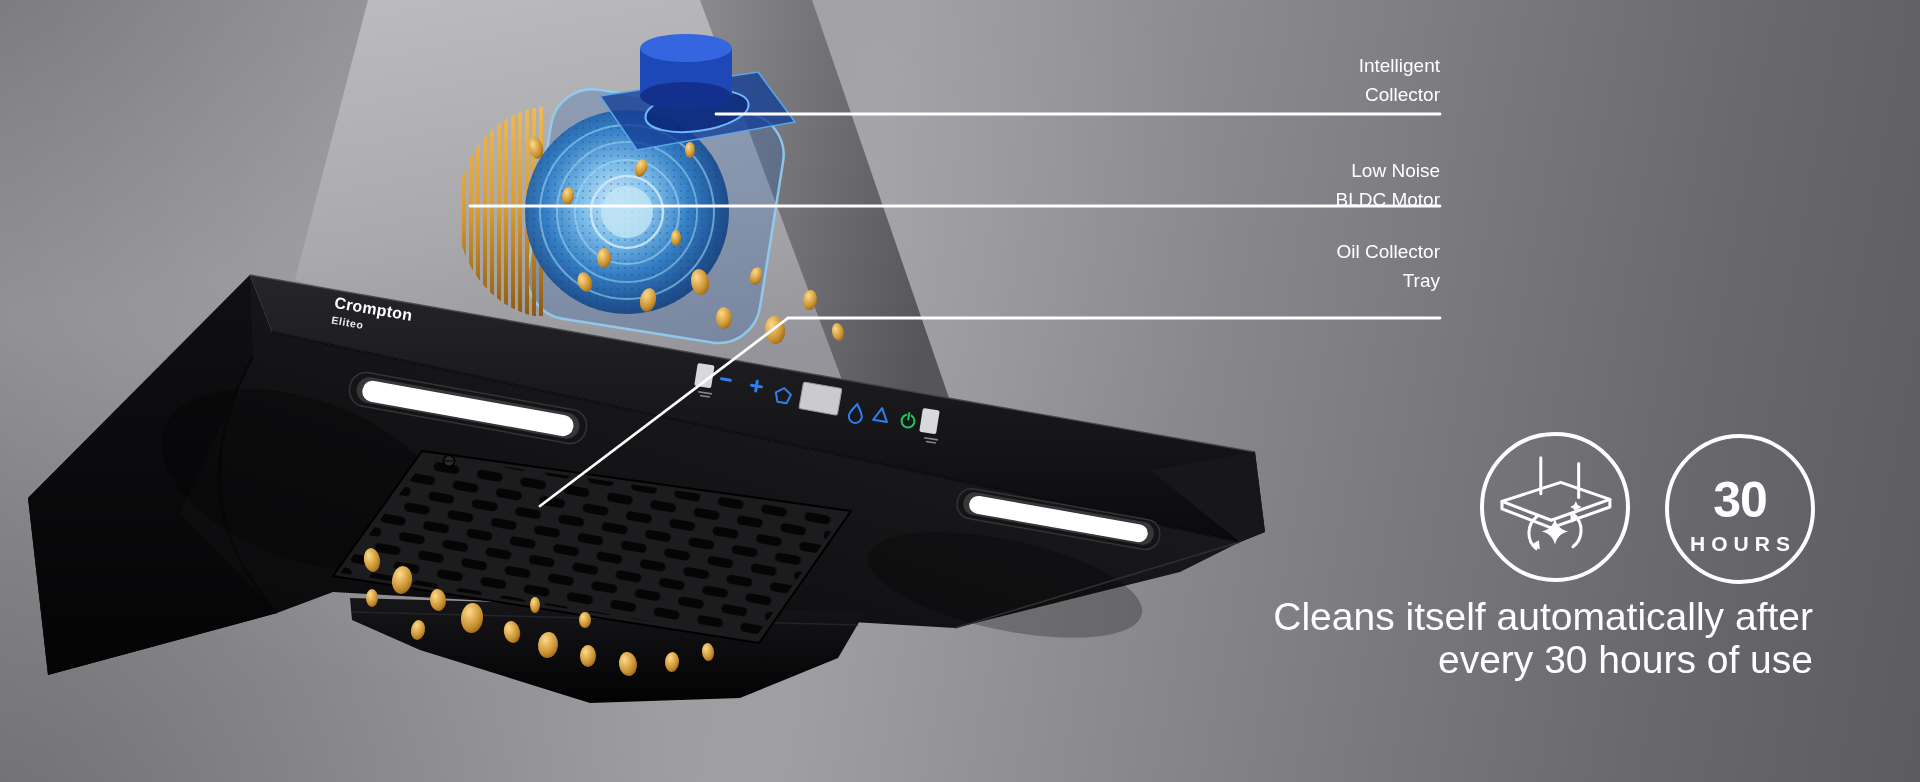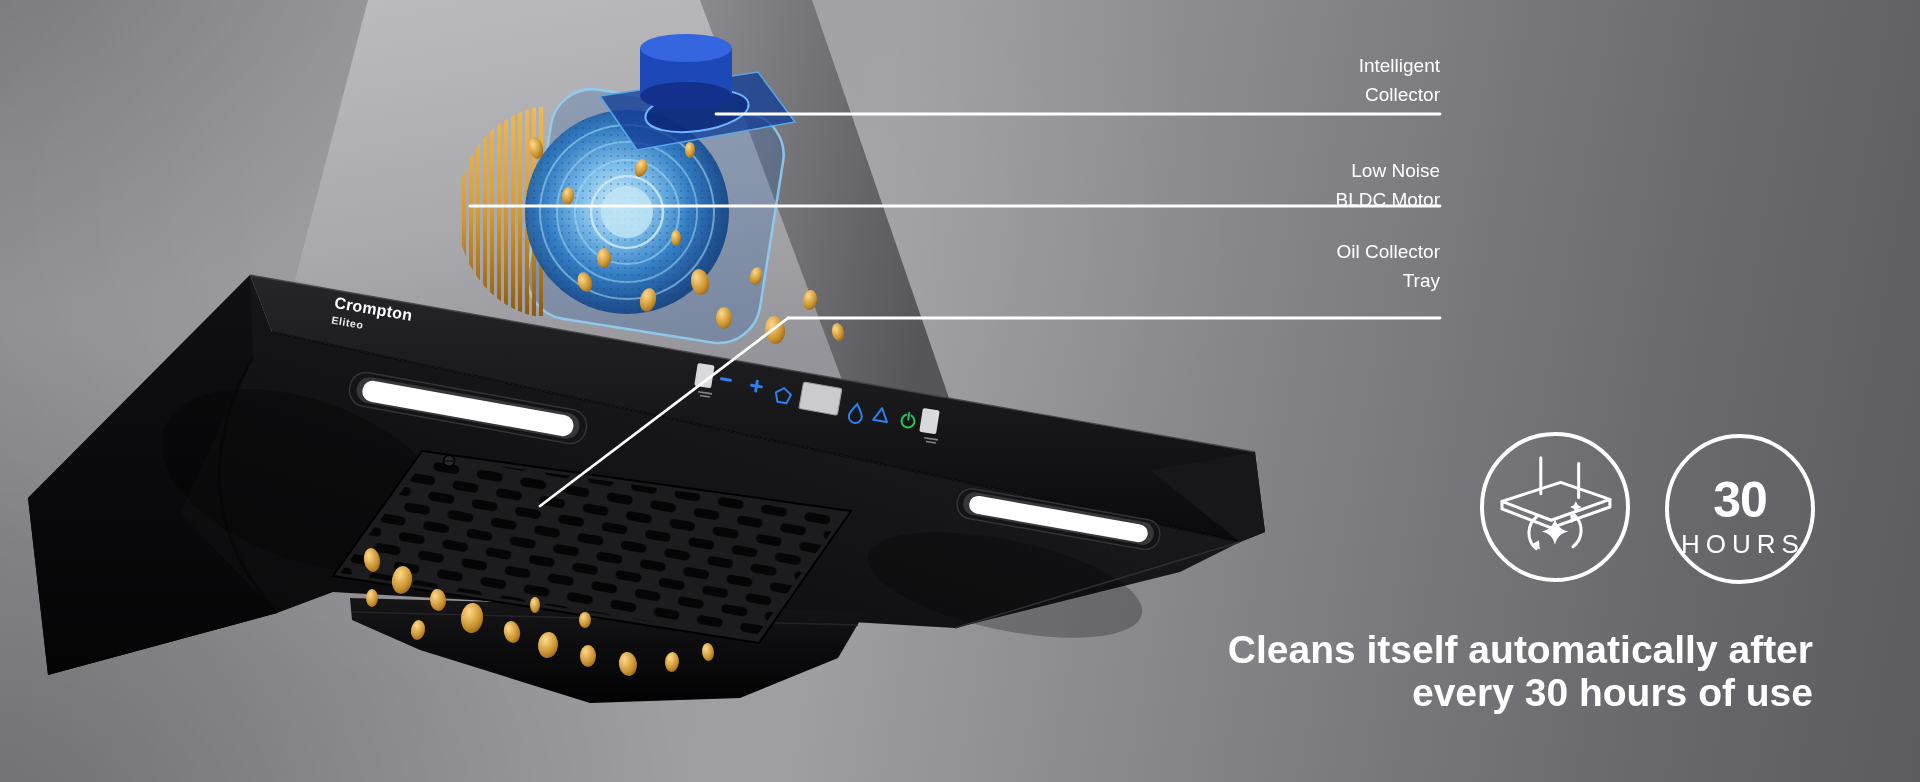"HOURS" .badge-hours .unit { font-size: 26px -> 21px; font-weight: 400 -> 700 }
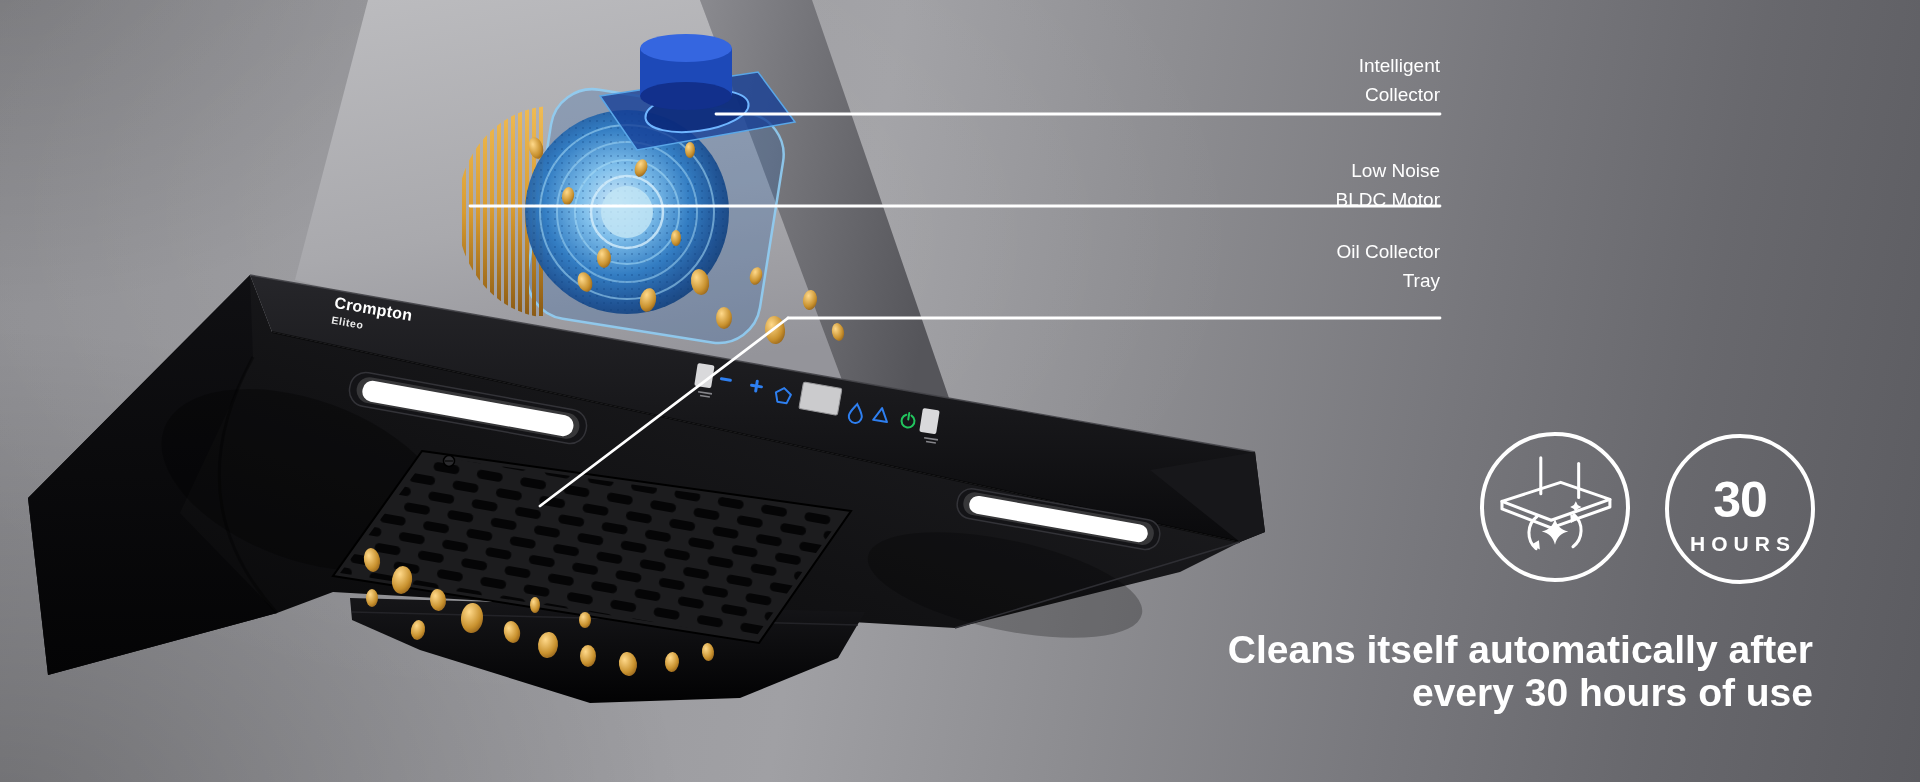"Cleans itself automatically after" .caption { font-weight: 700 -> 400; margin-top: 33px -> none }
